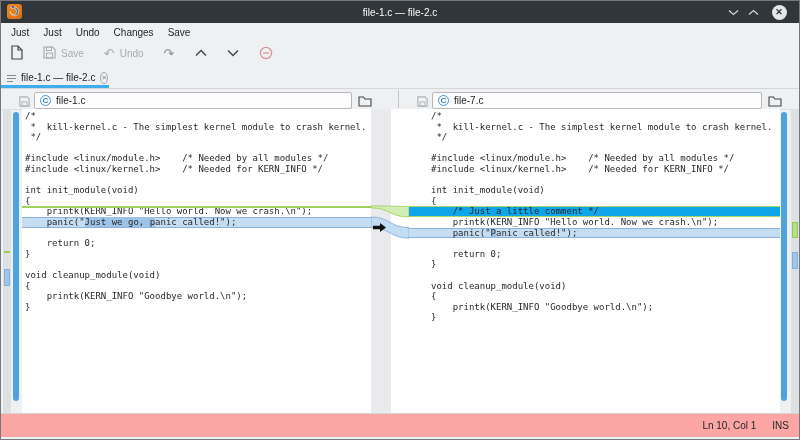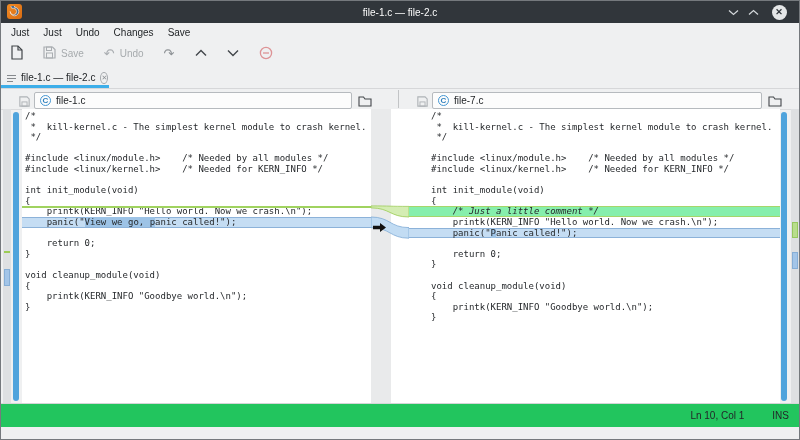"/* Just a little comment" .row-green { background: #86efac -> #0ea5e9; font-style: italic -> none }
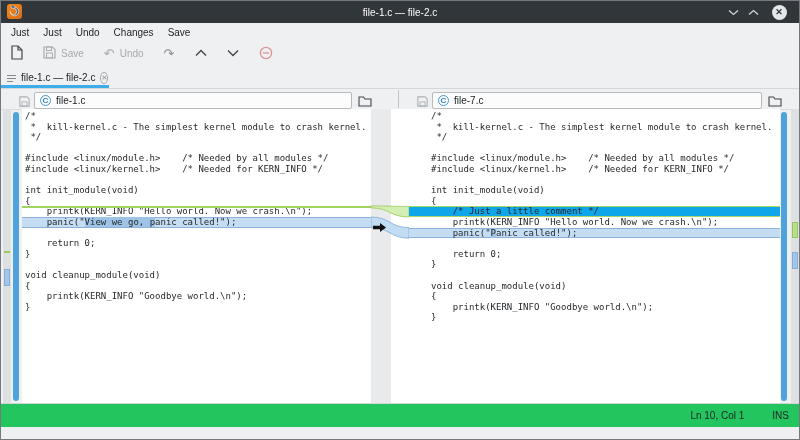"View we go, p" span.inline-diff { text: View -> Just }
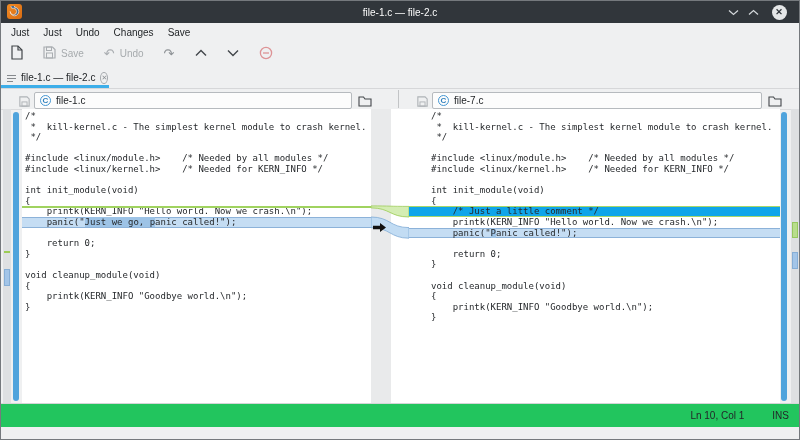"Ln 10, Col 1" .statusbar { background: #22c55e -> #fca5a5; gap: 28px -> 16px; top: 402px -> 412px }
